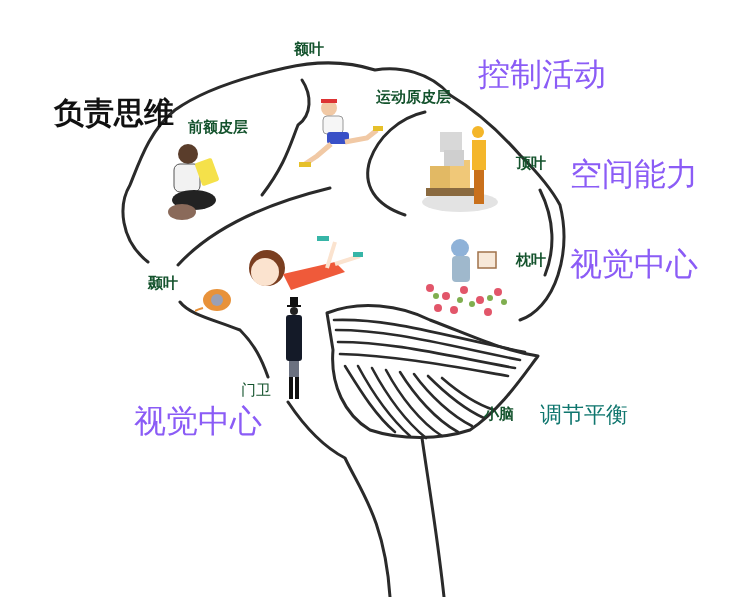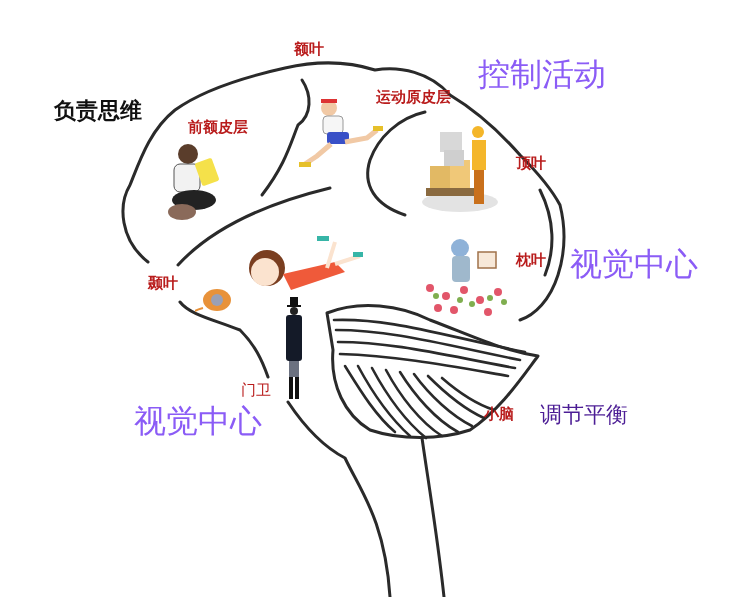"额叶" .small { color: #b91c1c -> #14532d }
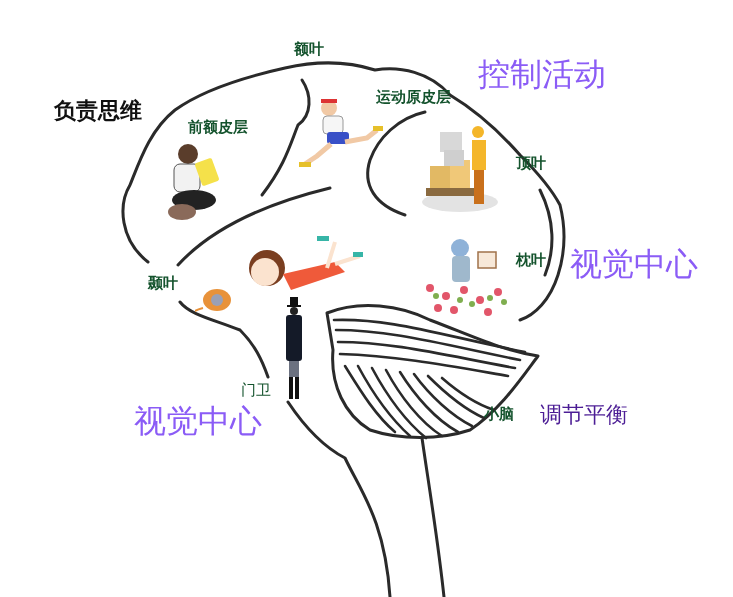"负责思维" .big-bold { font-family: Liberation Serif, serif -> Liberation Mono, monospace; font-size: 22px -> 30px }
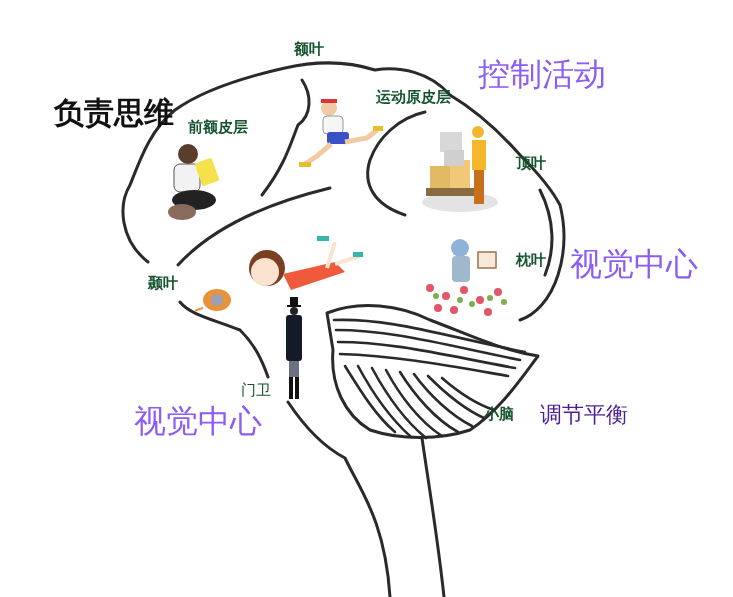"空间能力" div.lbl { html: none -> <div>空间能力</div> }
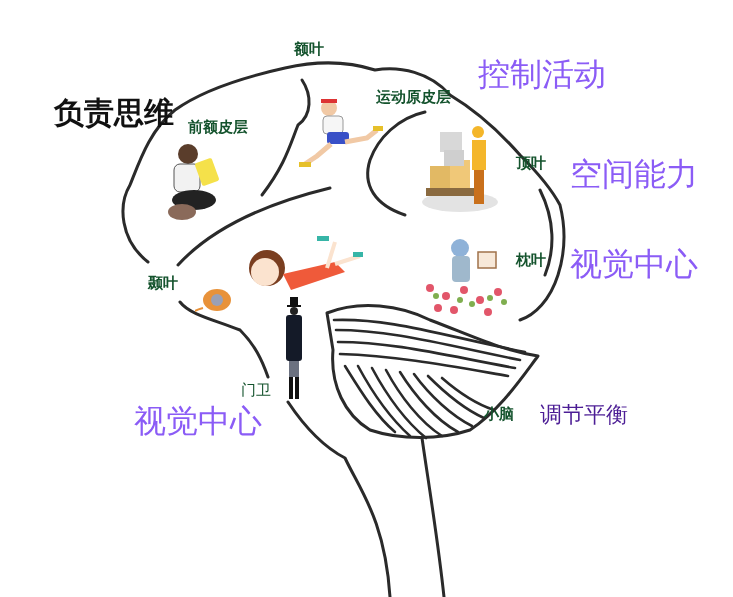"调节平衡" .mid { color: #4c1d95 -> #0f766e }
